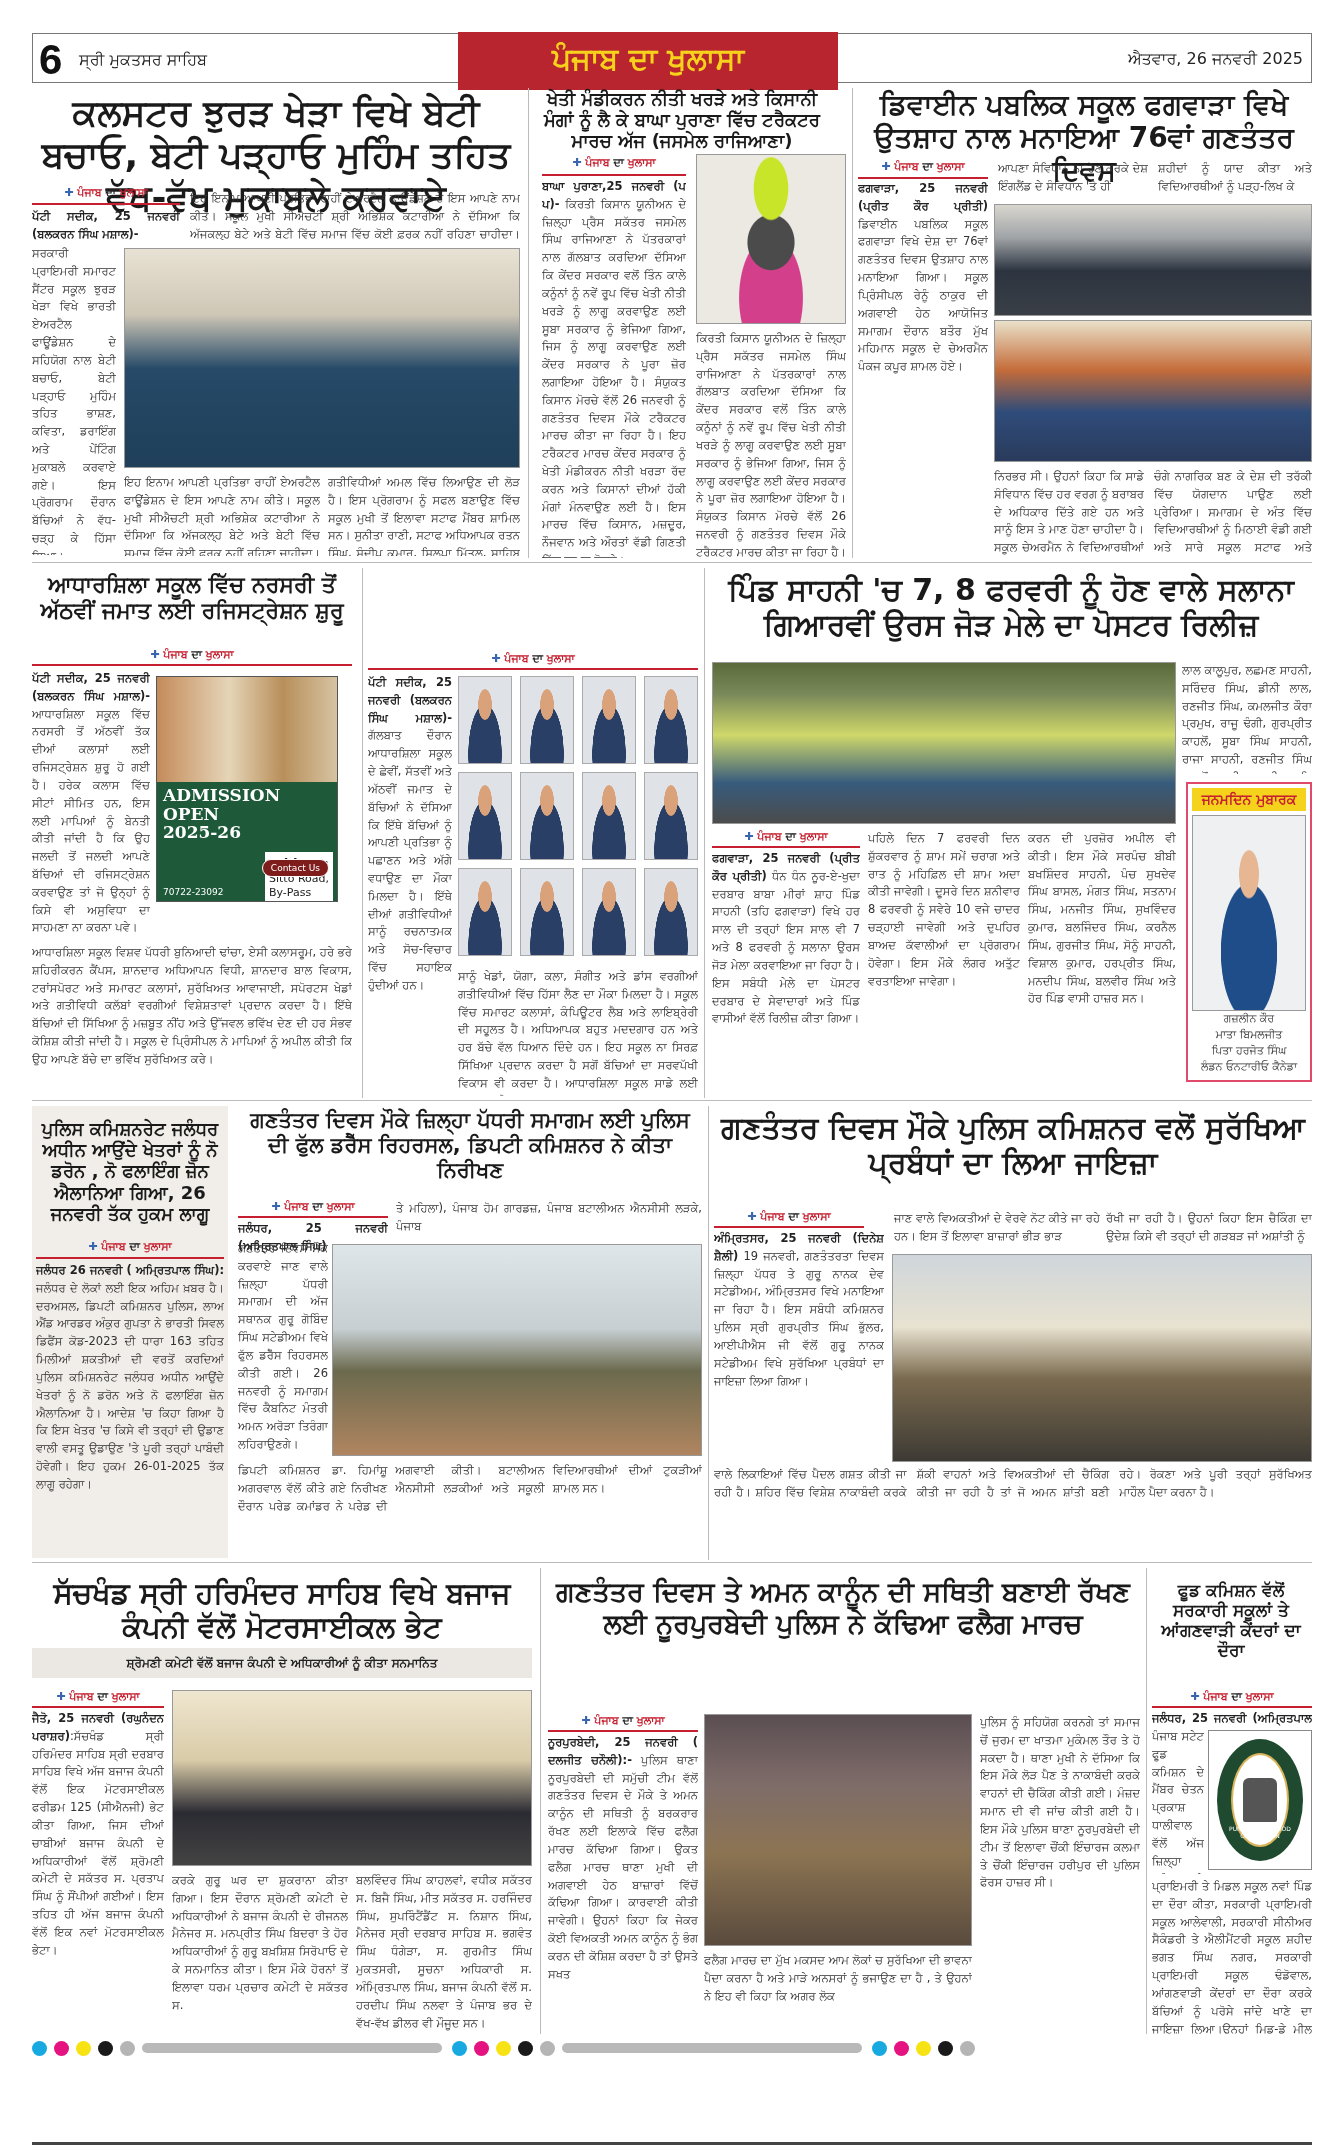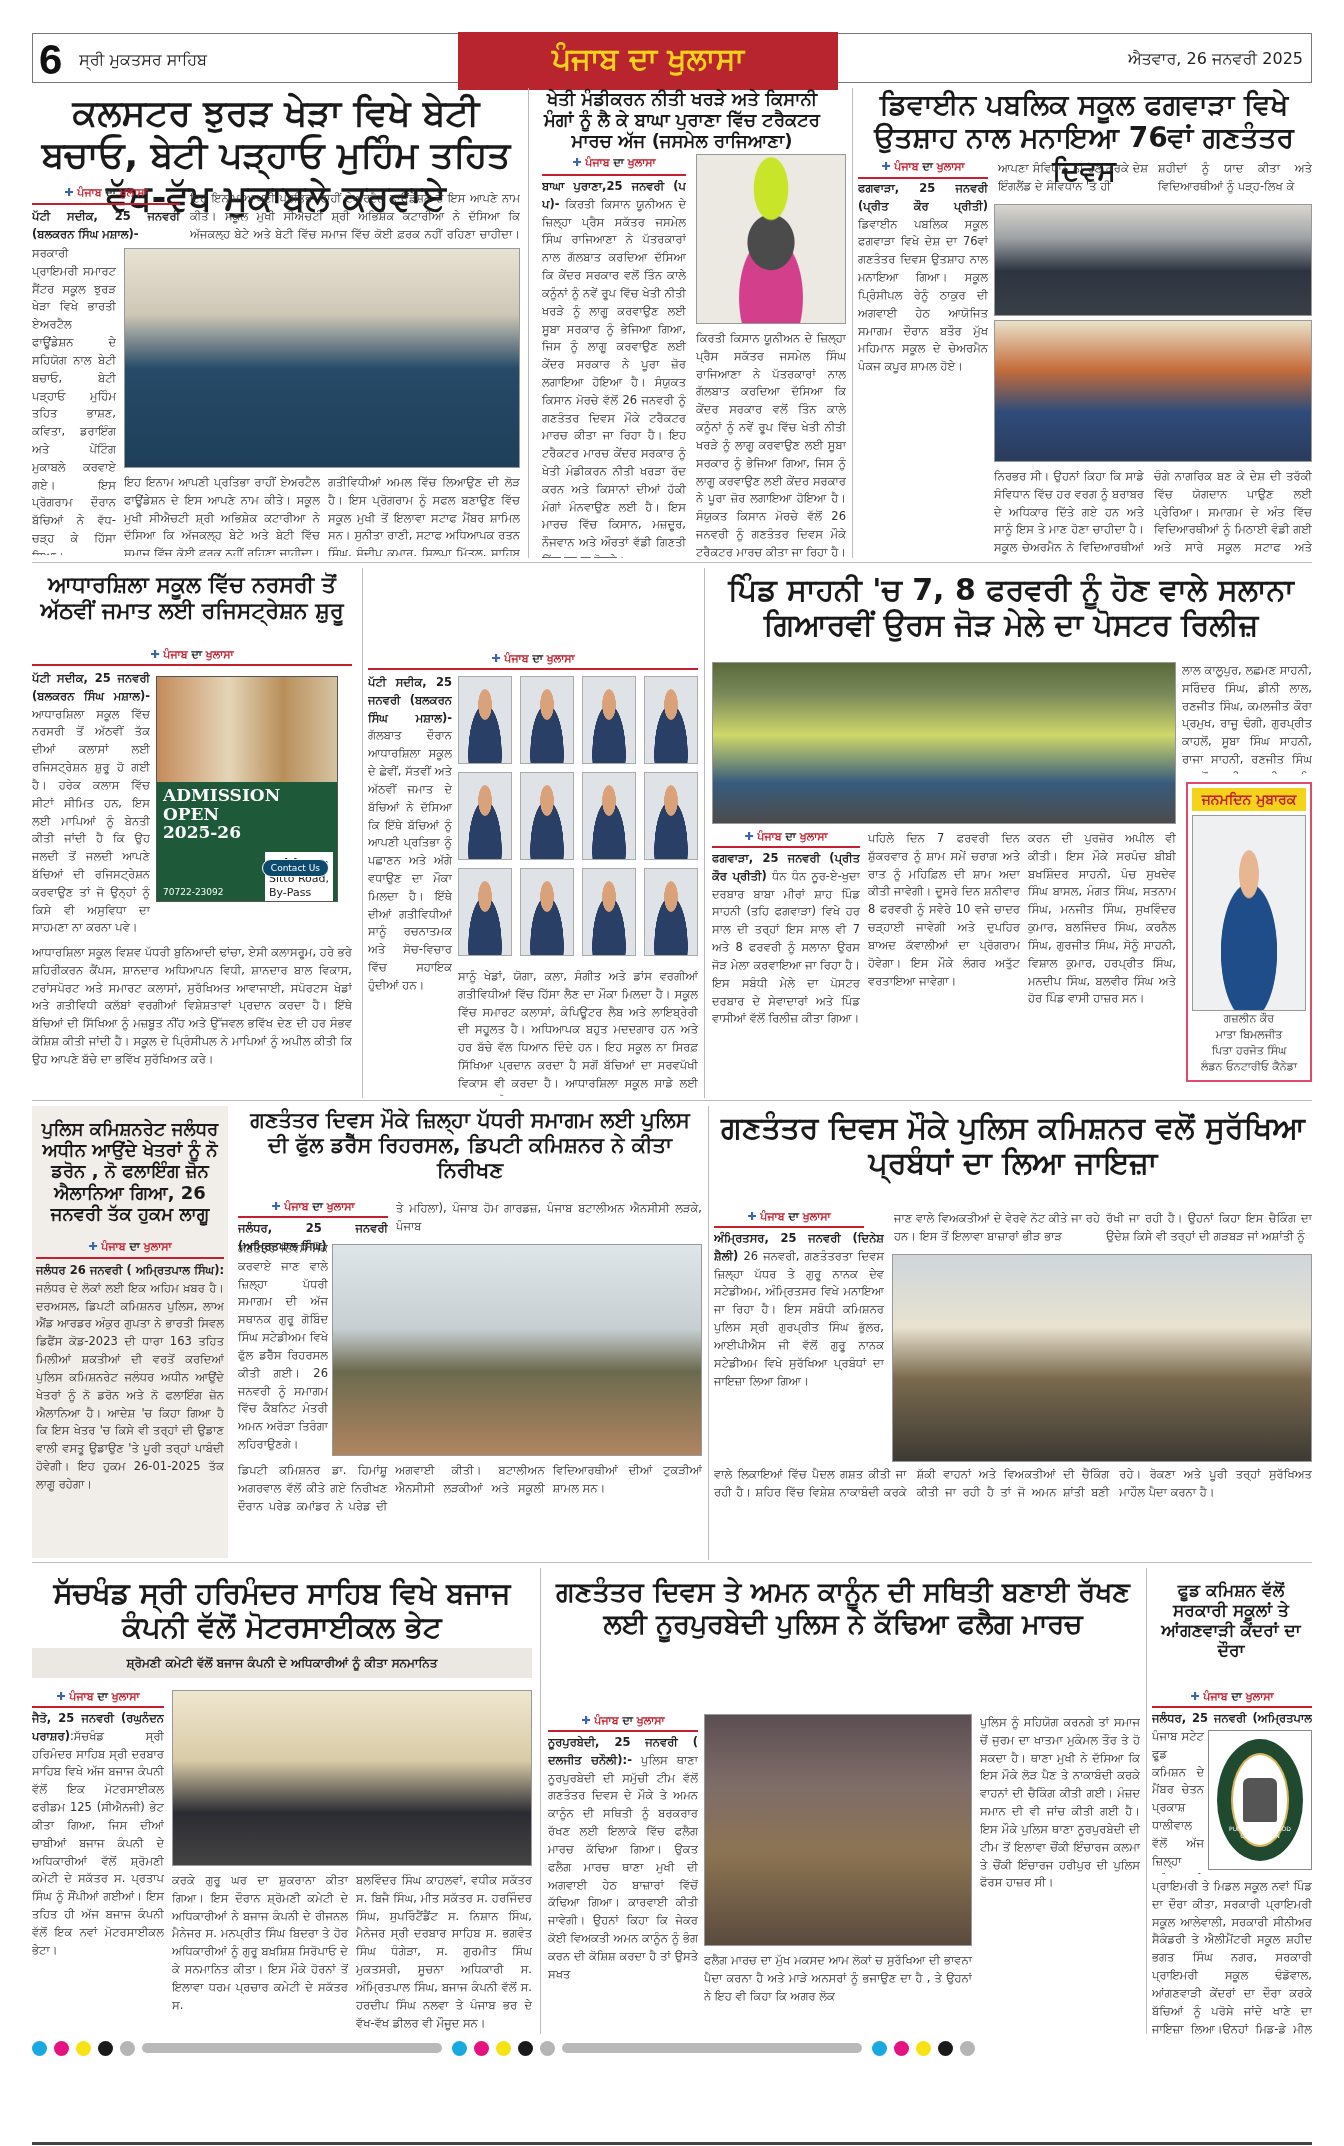"Contact Us" .ad .contact { background: #0c4a6e -> #7f1d1d }
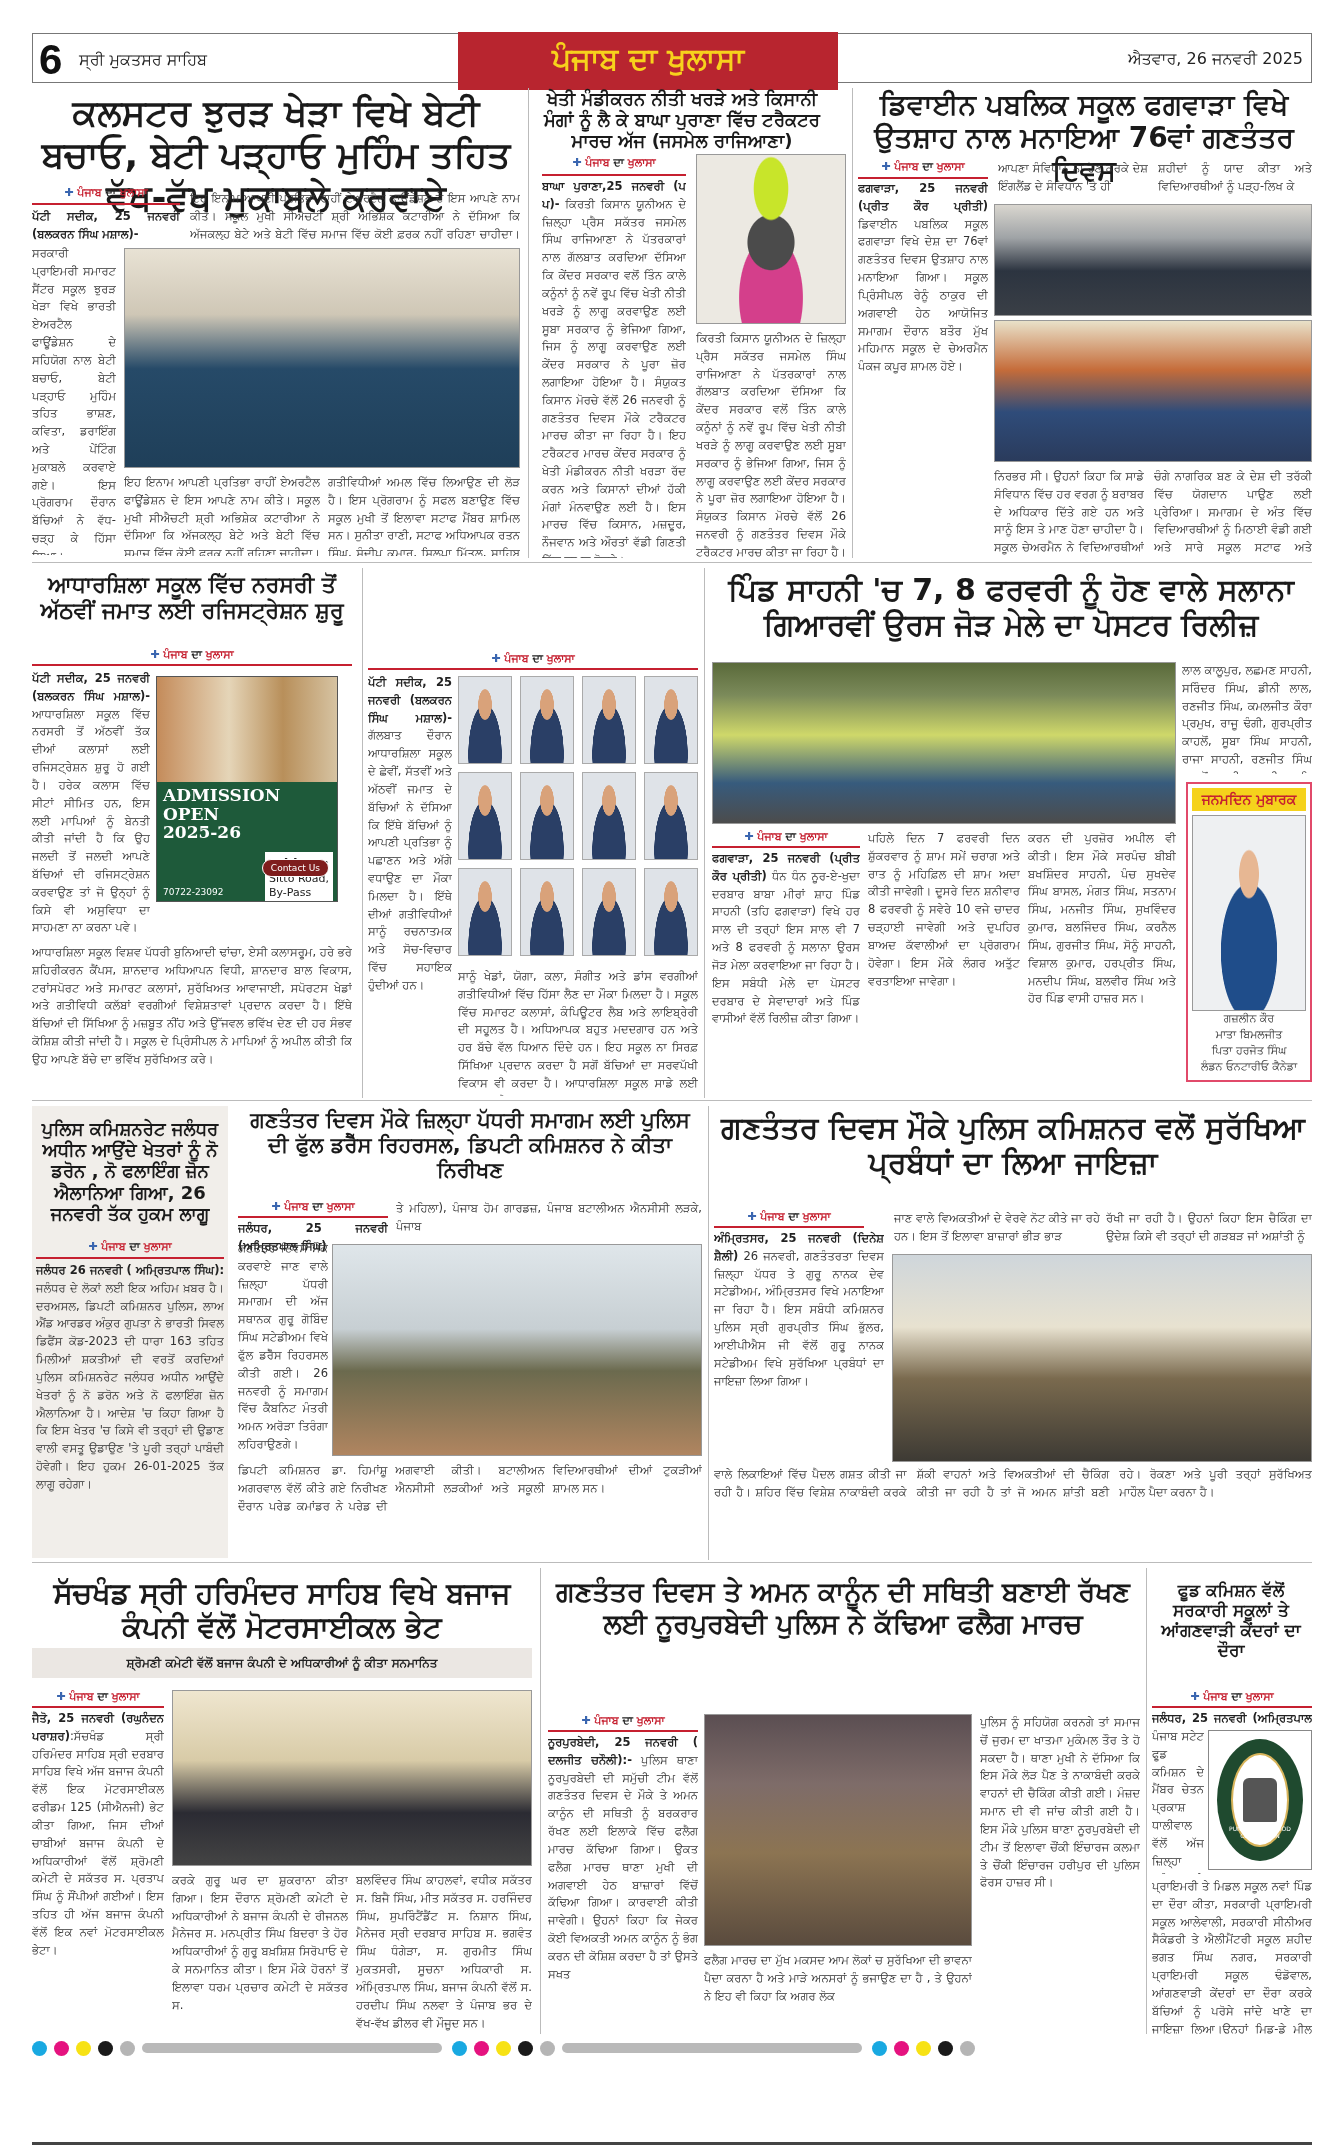"26 ਜਨਵਰੀ, ਗਣਤੰਤਰਤਾ ਦਿਵਸ ਜ਼ਿਲ੍ਹਾ" span { text: 26 -> 19 }
